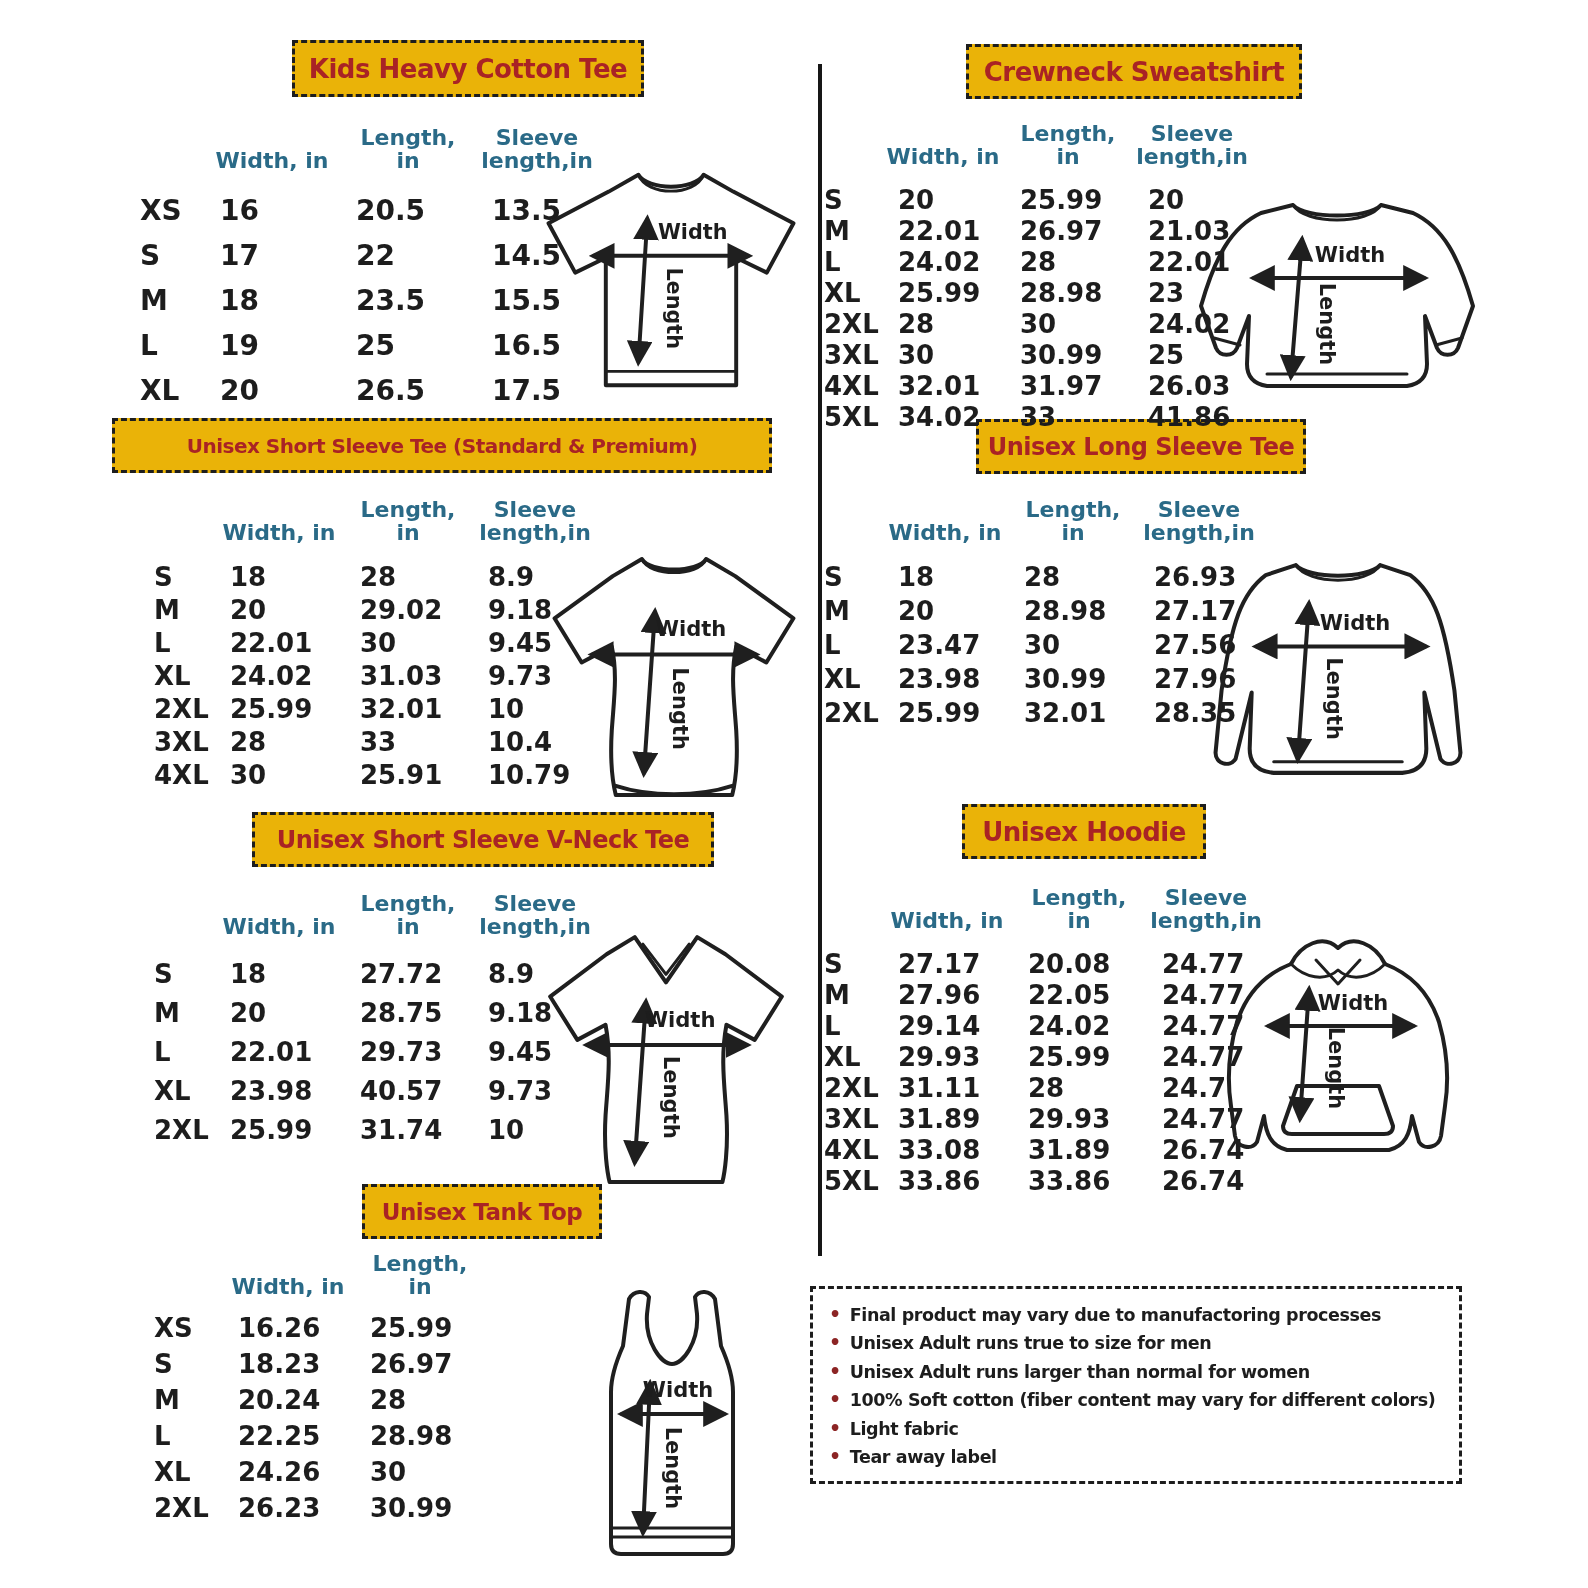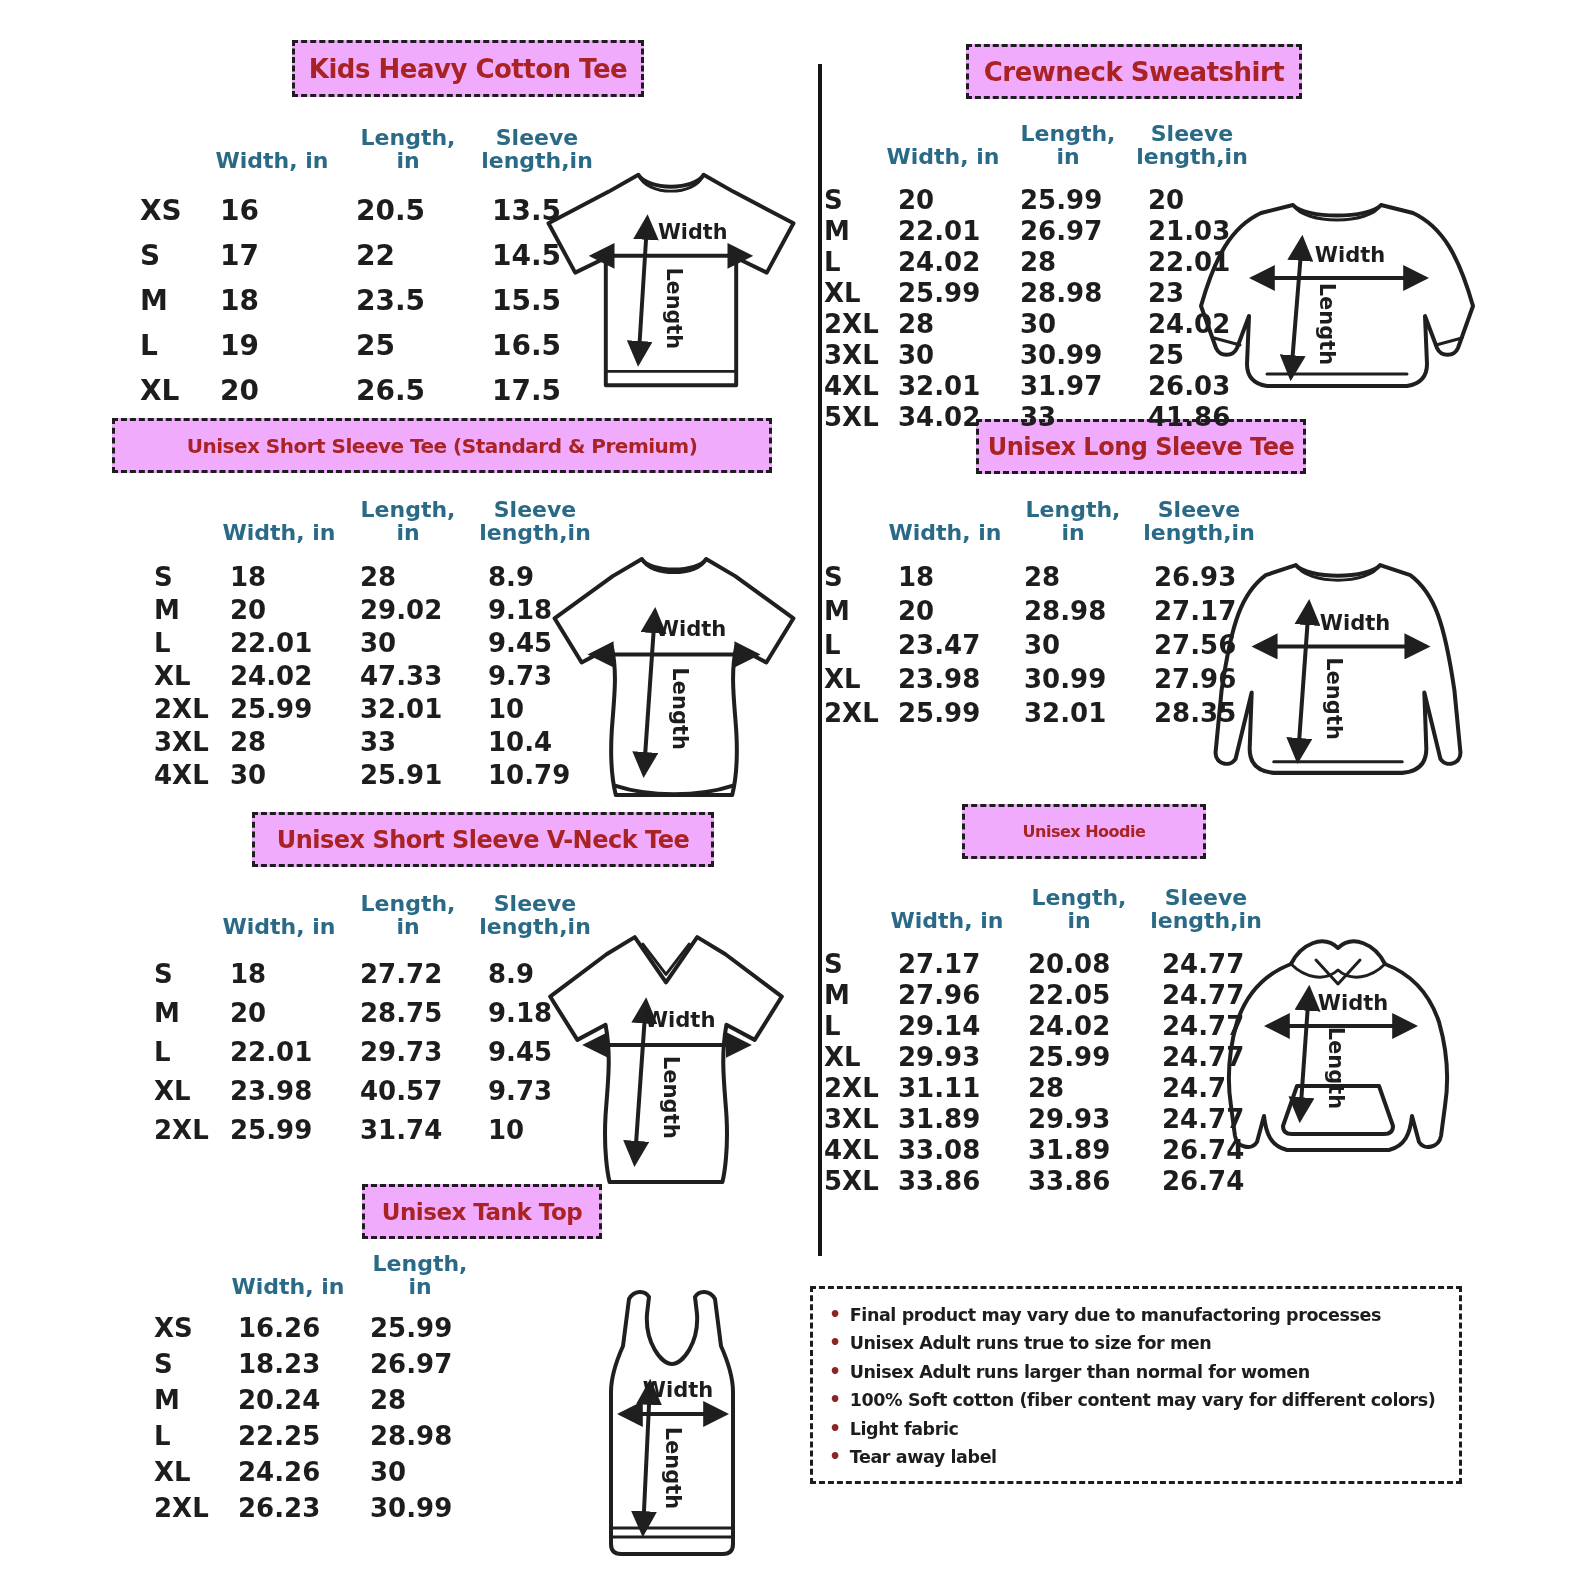"Kids Heavy Cotton Tee" .titlebox { background: #f0abfc -> #eab308 }
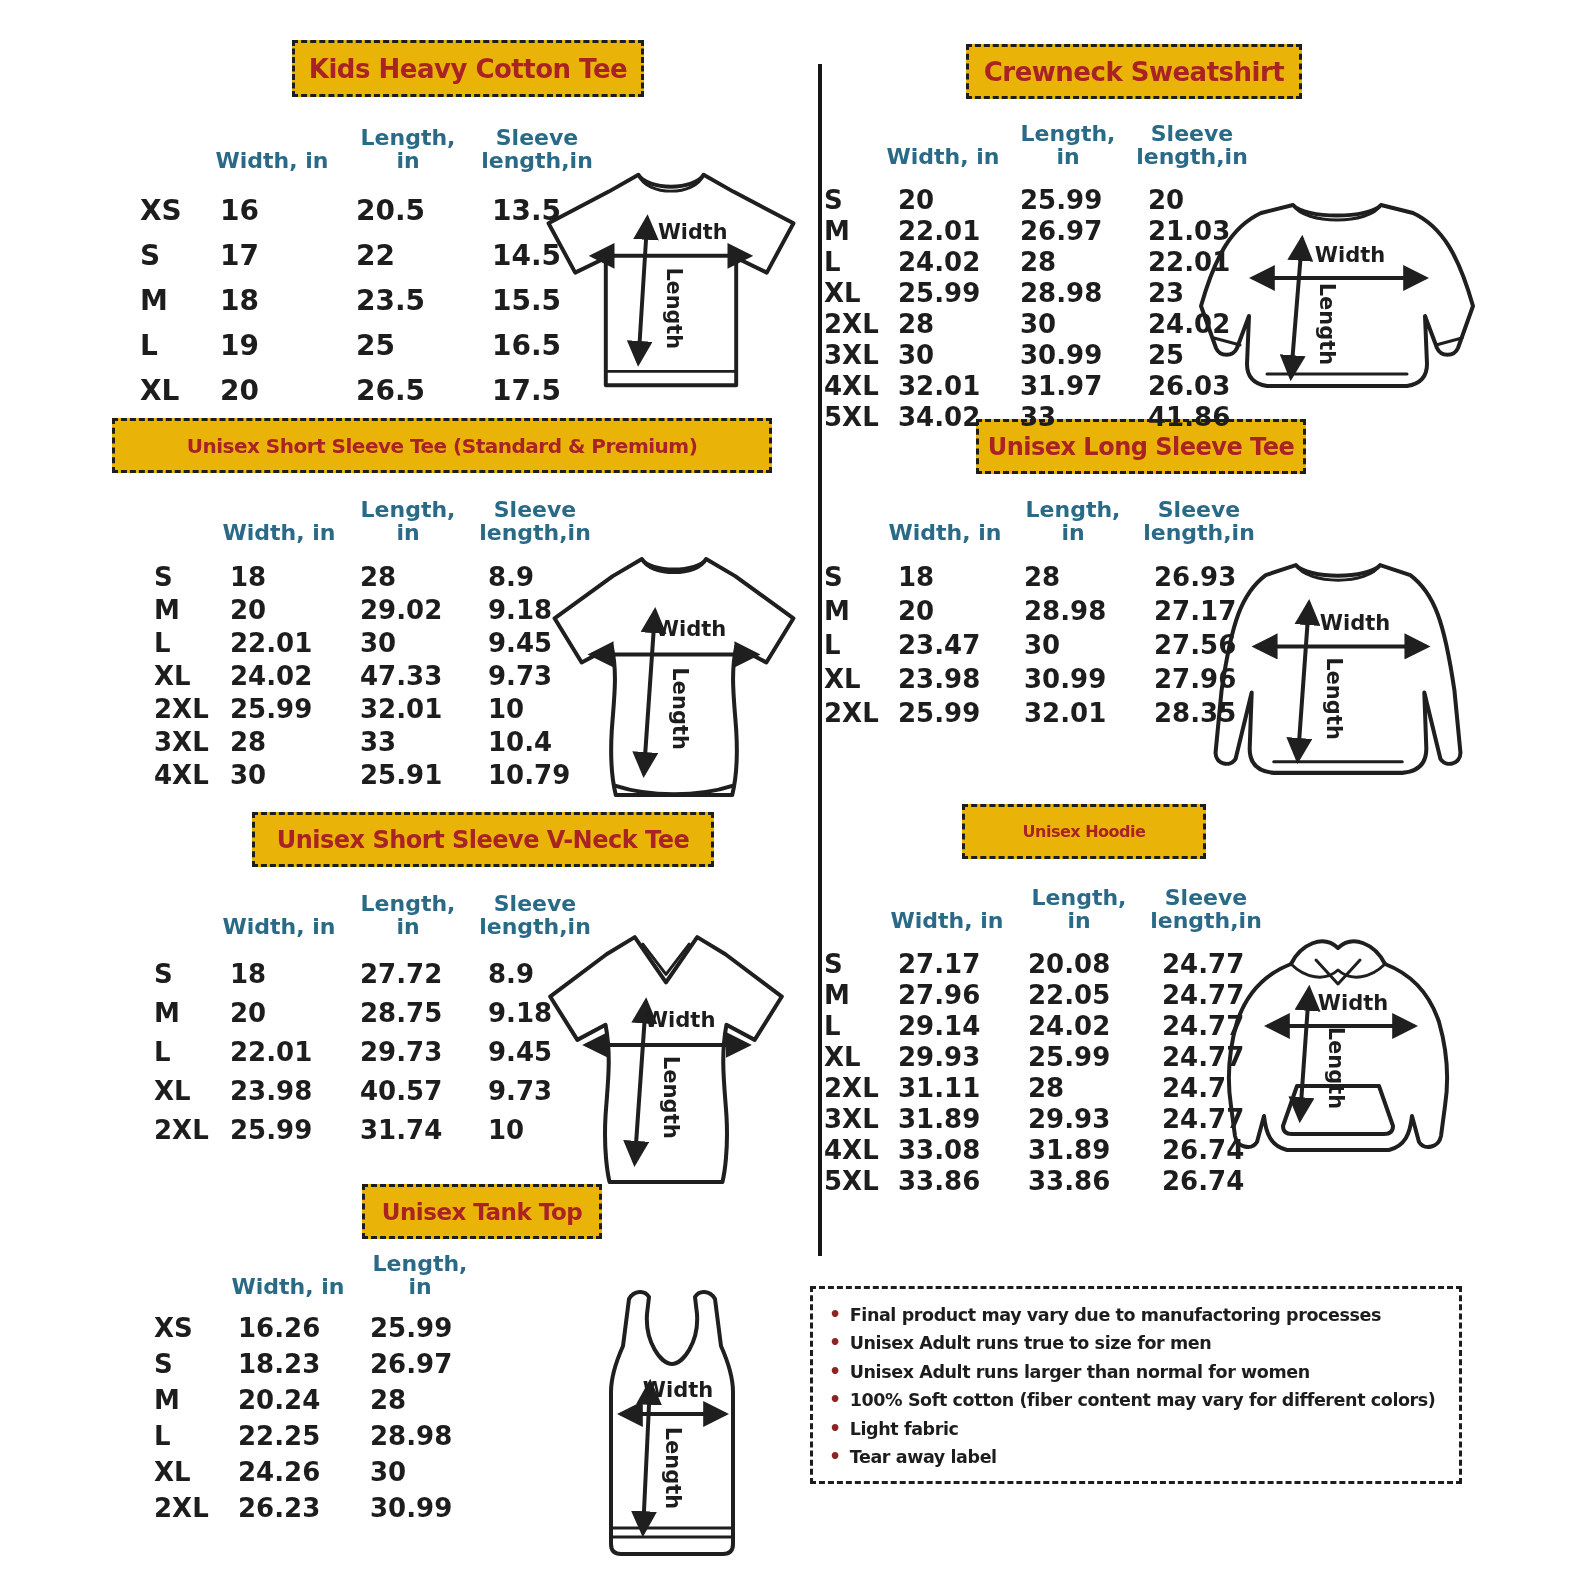"47.33" div.td { text: 47.33 -> 31.03 }
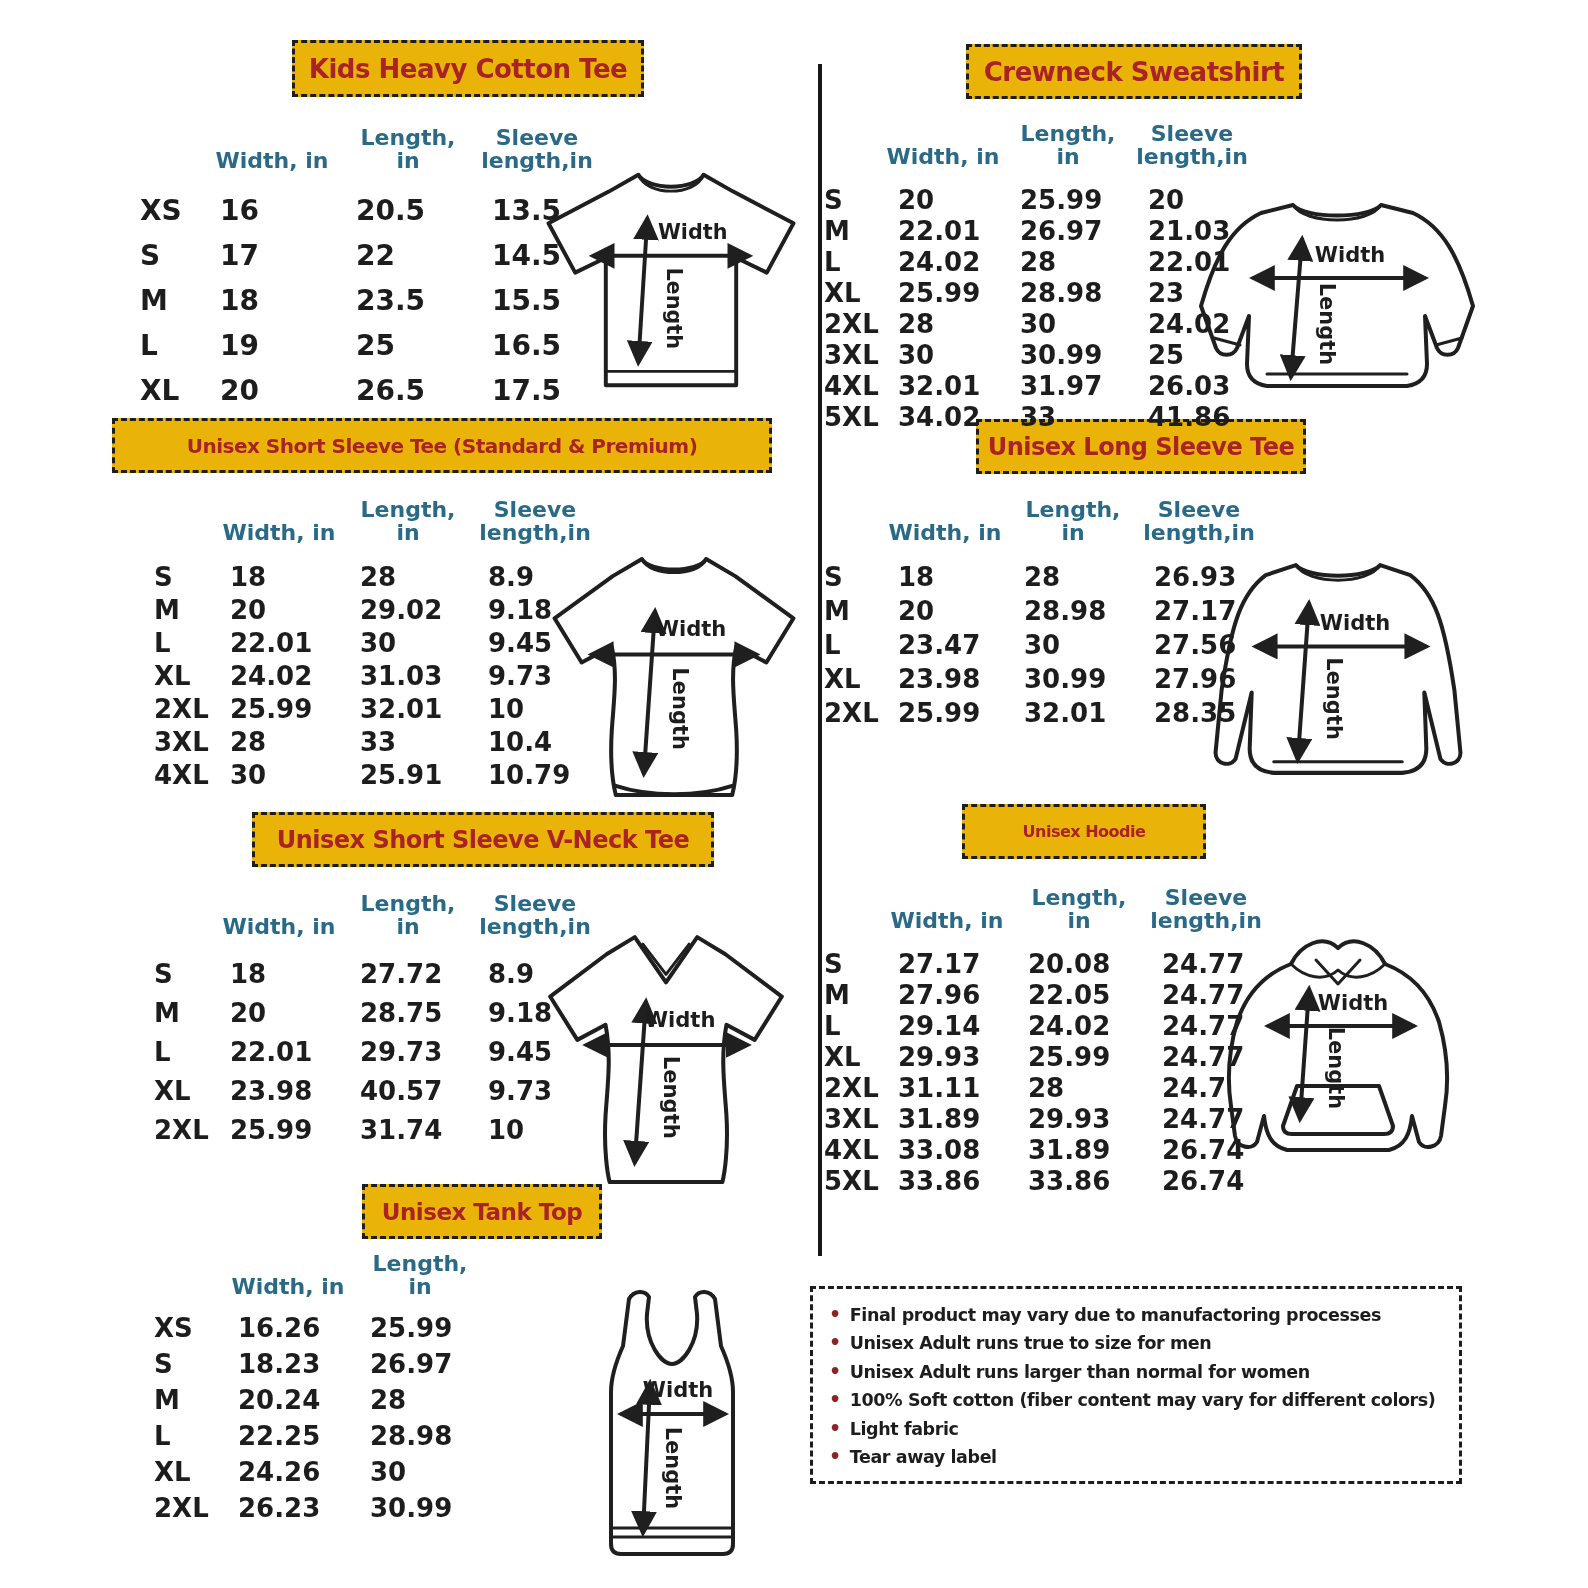"Unisex Hoodie" div.titlebox { font-size: 16px -> 26px }
